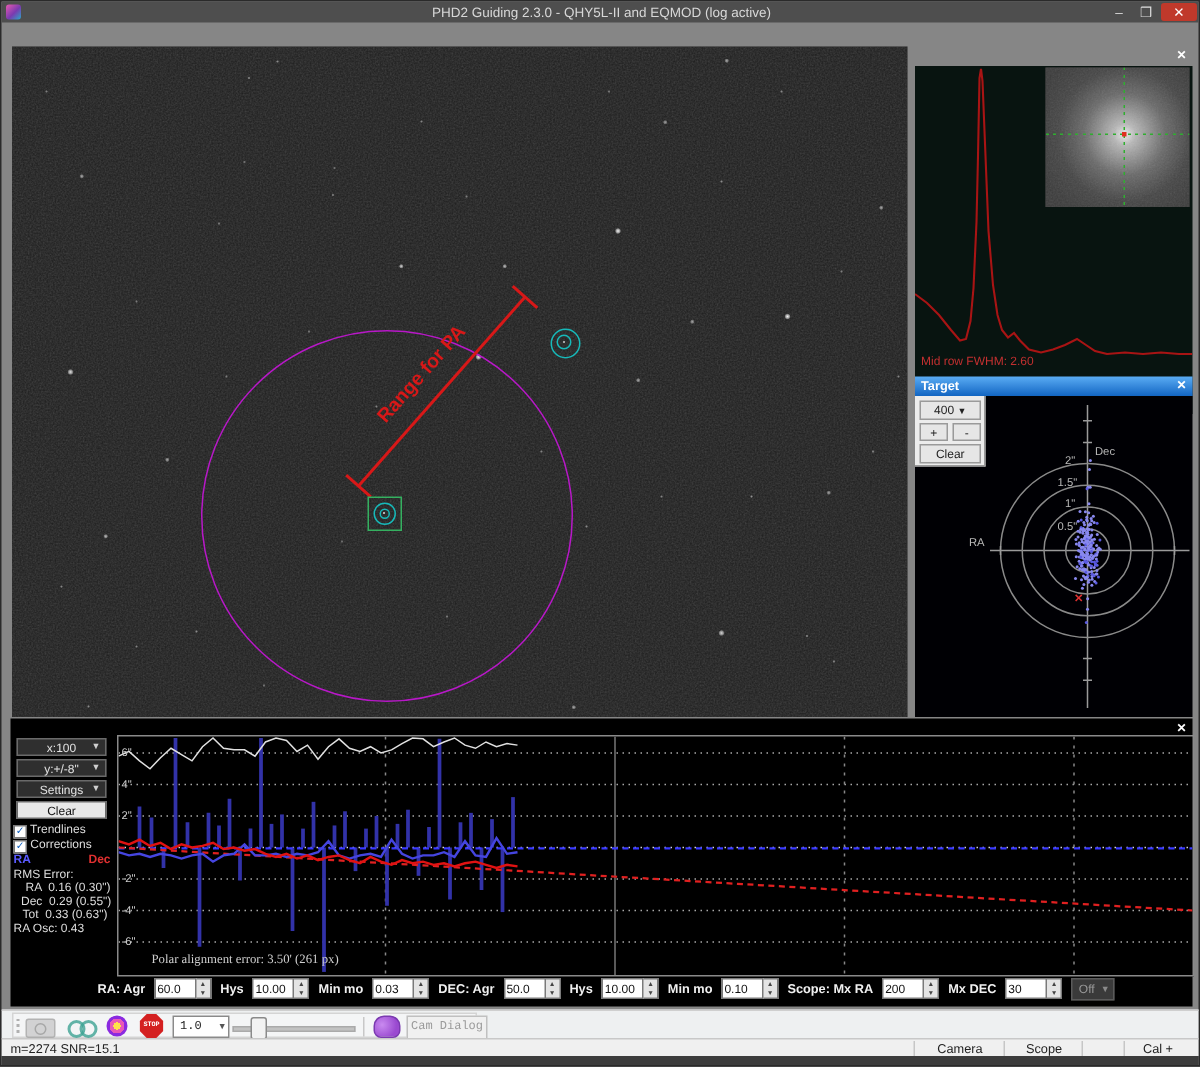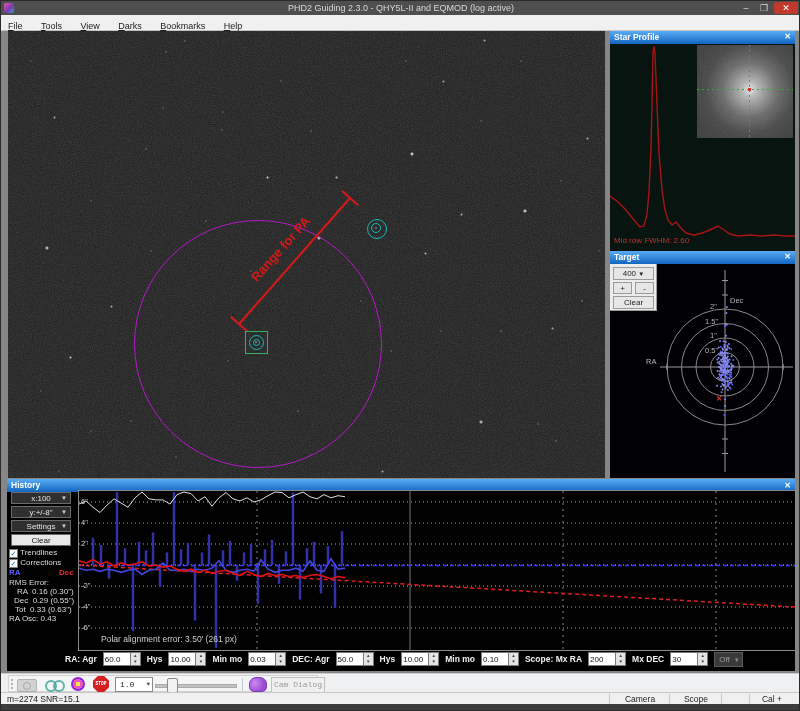"File Tools View Darks Bookmarks" div.abs { html: <div> <span>File</span> <span>Tools</span> <span>View</span> <span>Darks</span> <span>Bookmarks</span> <span>Help</span> </div> -> none }
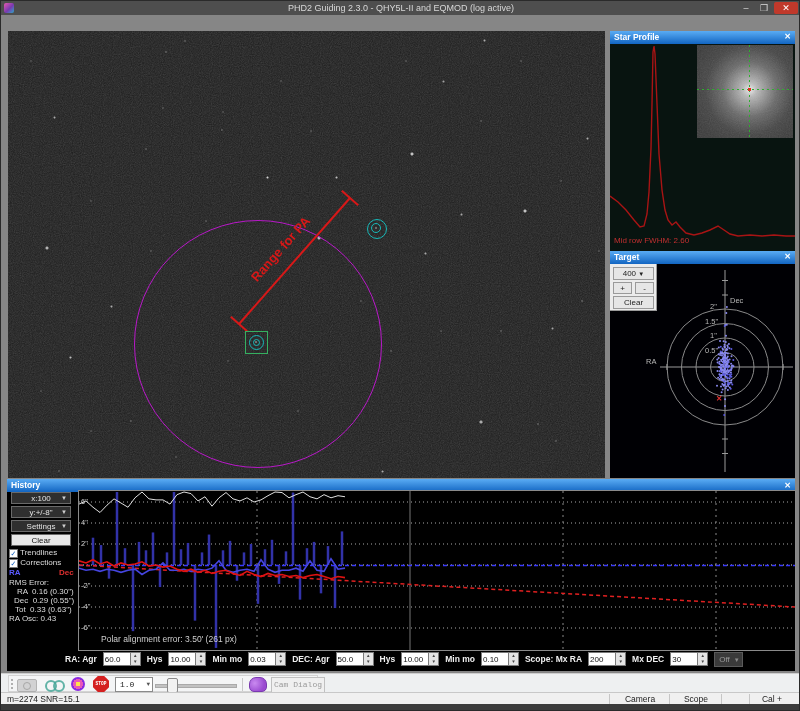"Star Profile" div.ptitle { html: <div>Star Profile</div> -> none }
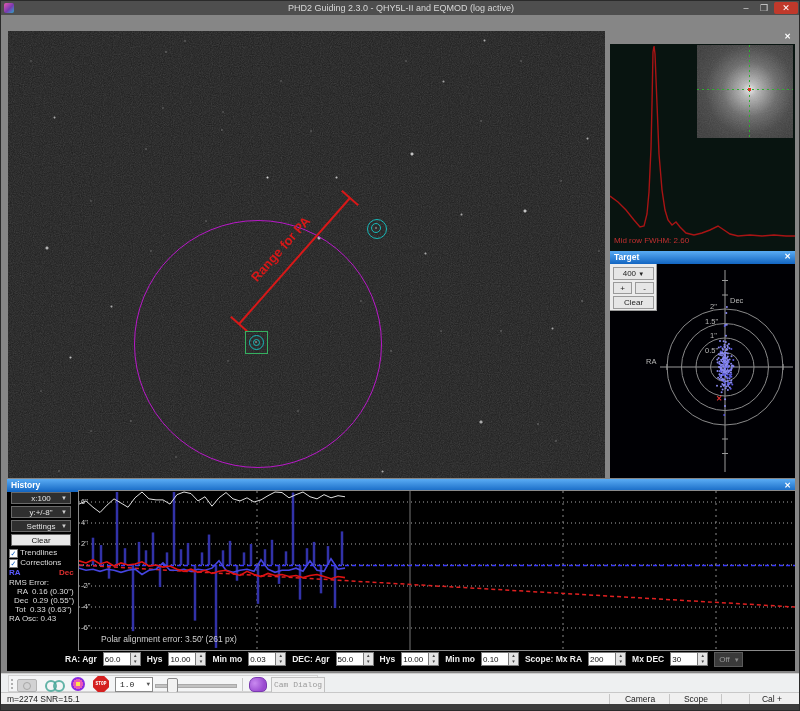"History" div.ptitle { html: <div>History</div> -> none }
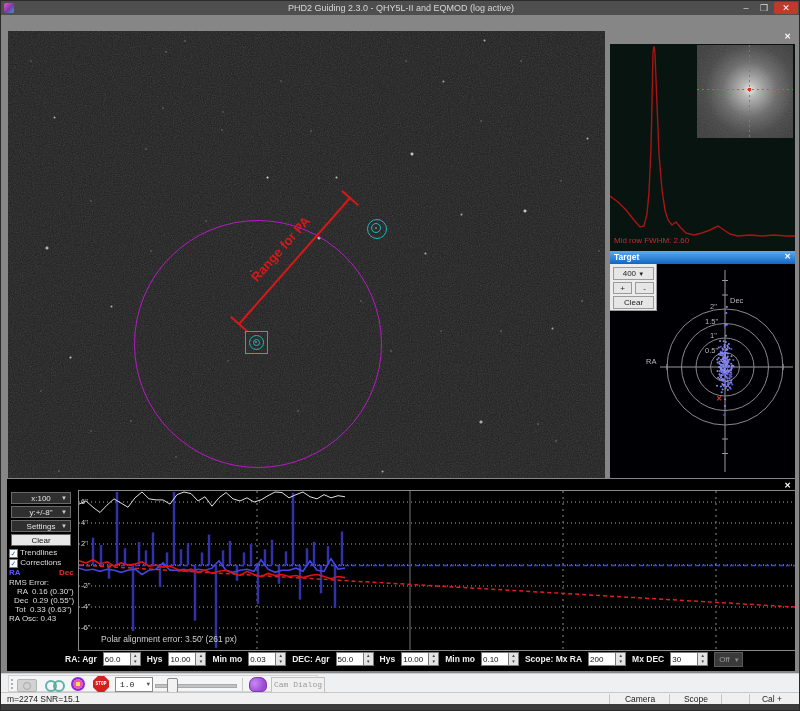"Polar alignment error: 3.50' (261" #polar-note { font-family: none -> Liberation Serif, serif }
